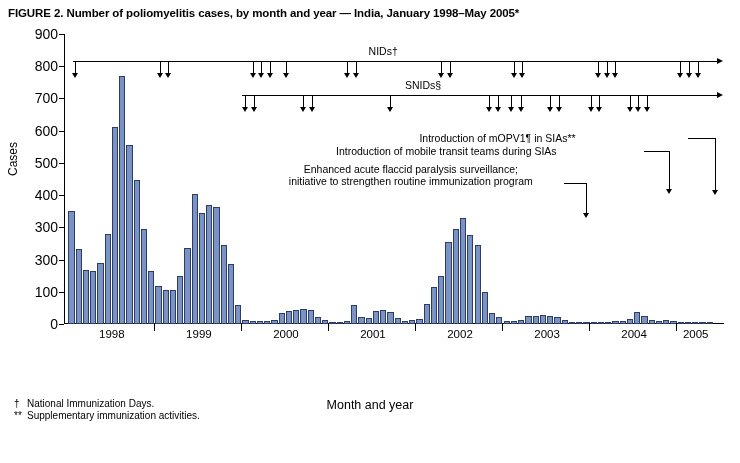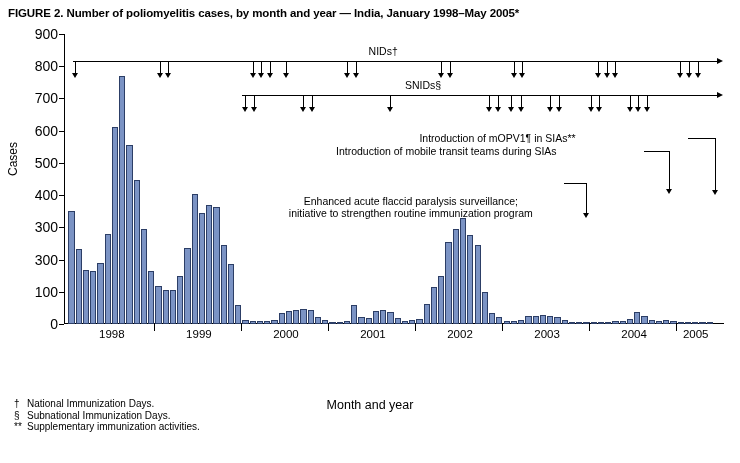"Enhanced acute flaccid paralysis" div.callout { margin-top: 32px -> none }
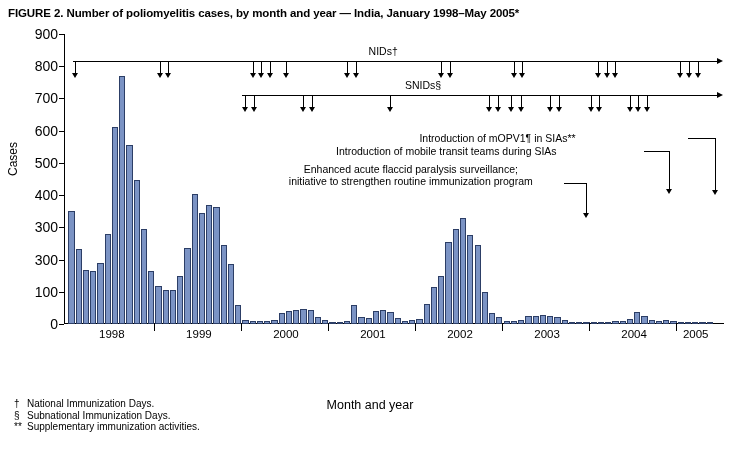"§ Subnational Immunization Days." div { html: <div><span>§</span><span>Subnational Immunization Days.</span></div> -> none }
